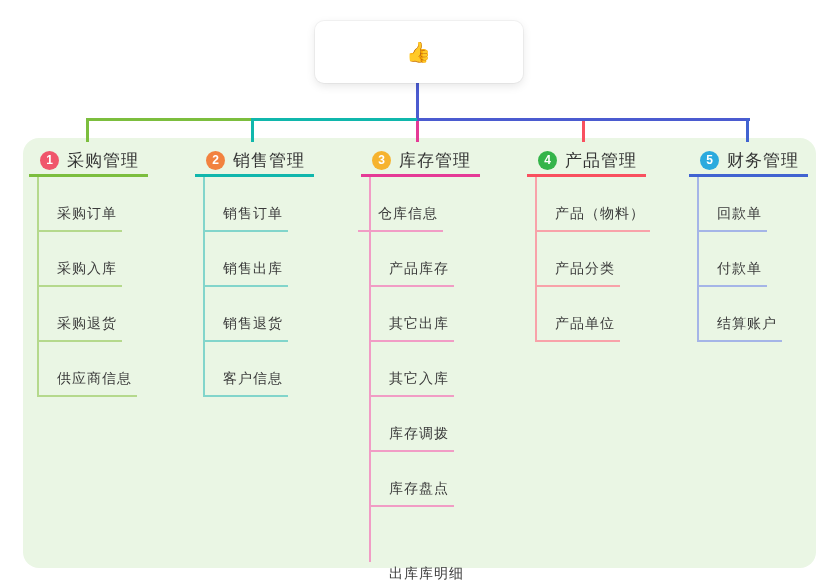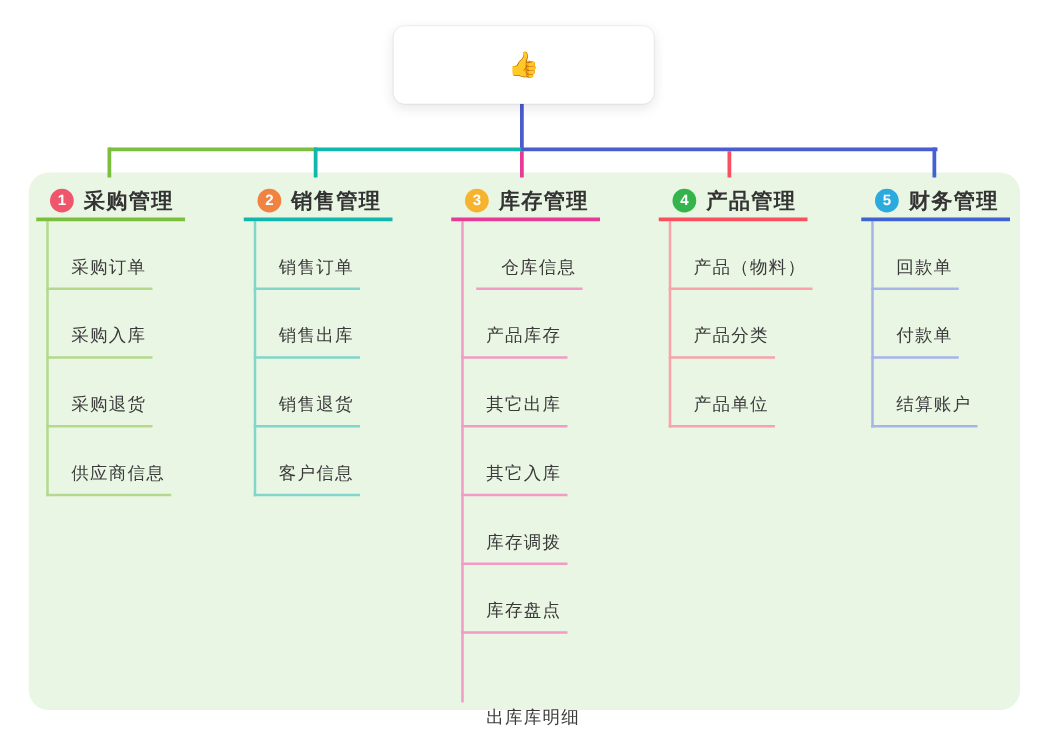"采购管理" .branch-label { font-weight: 700 -> 400 }
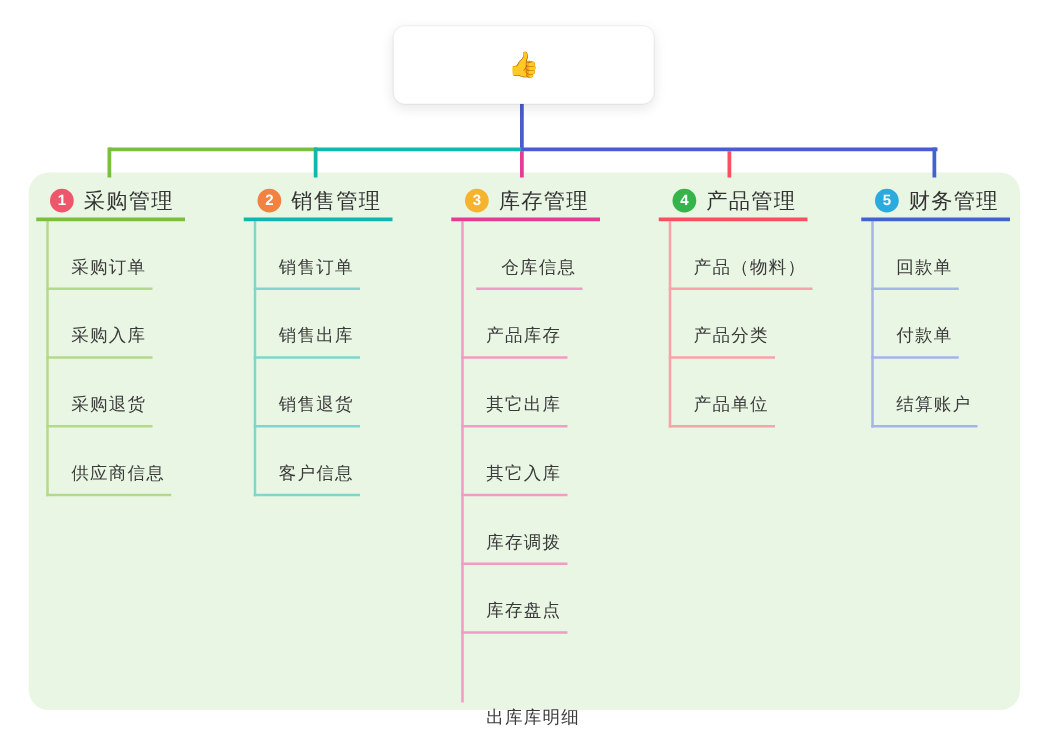"仓库信息" div.child-item { left: 381px -> 358px }
